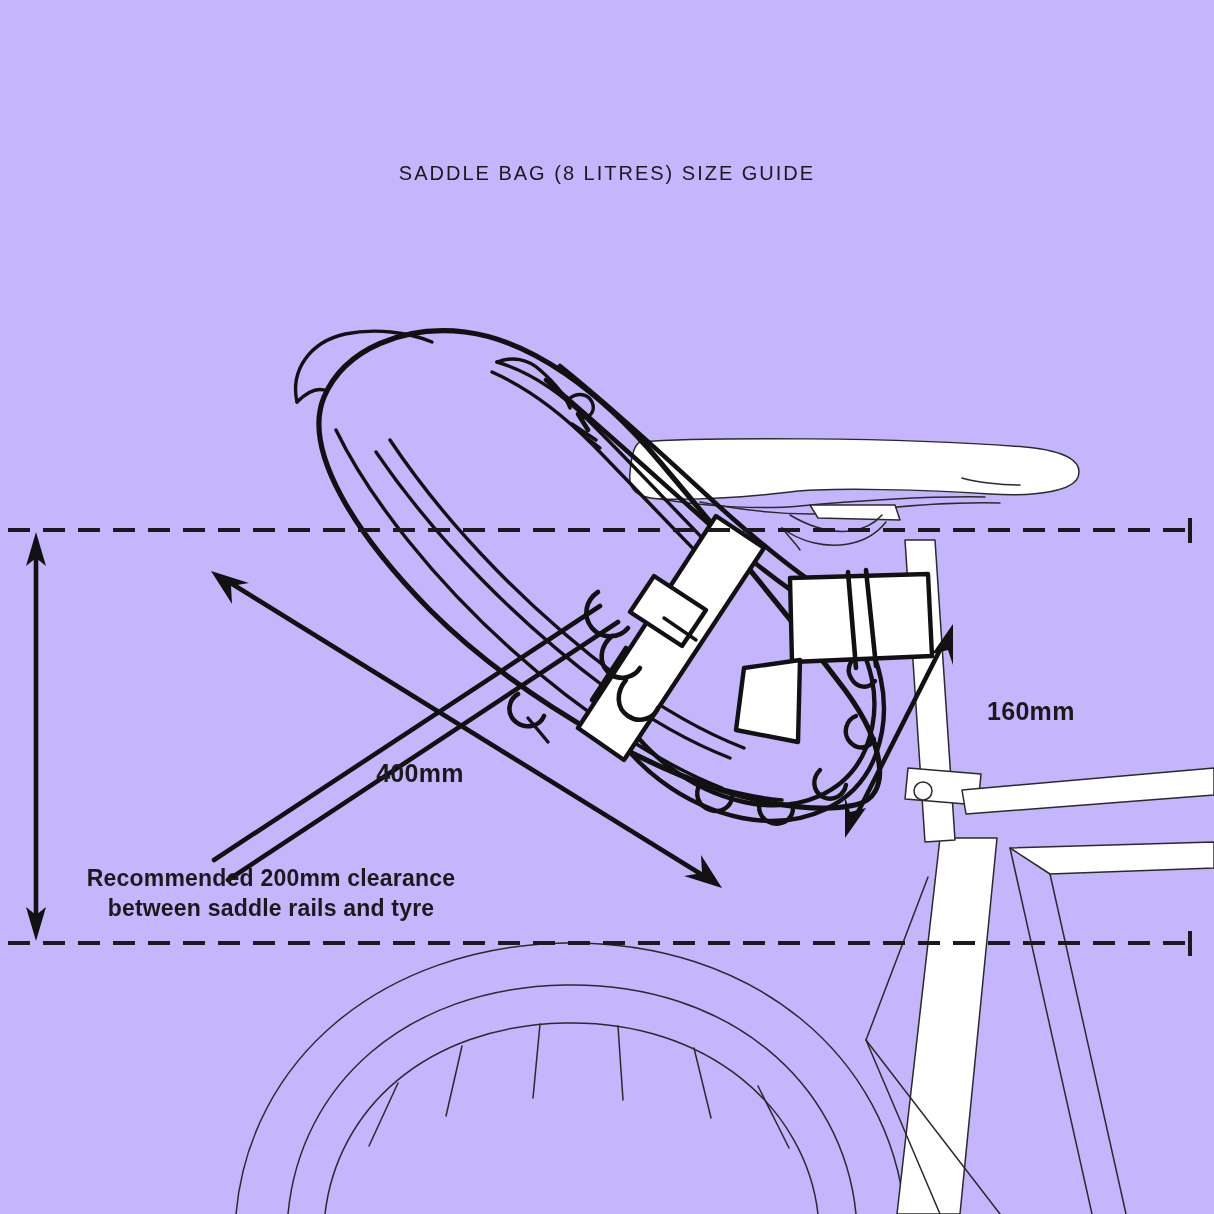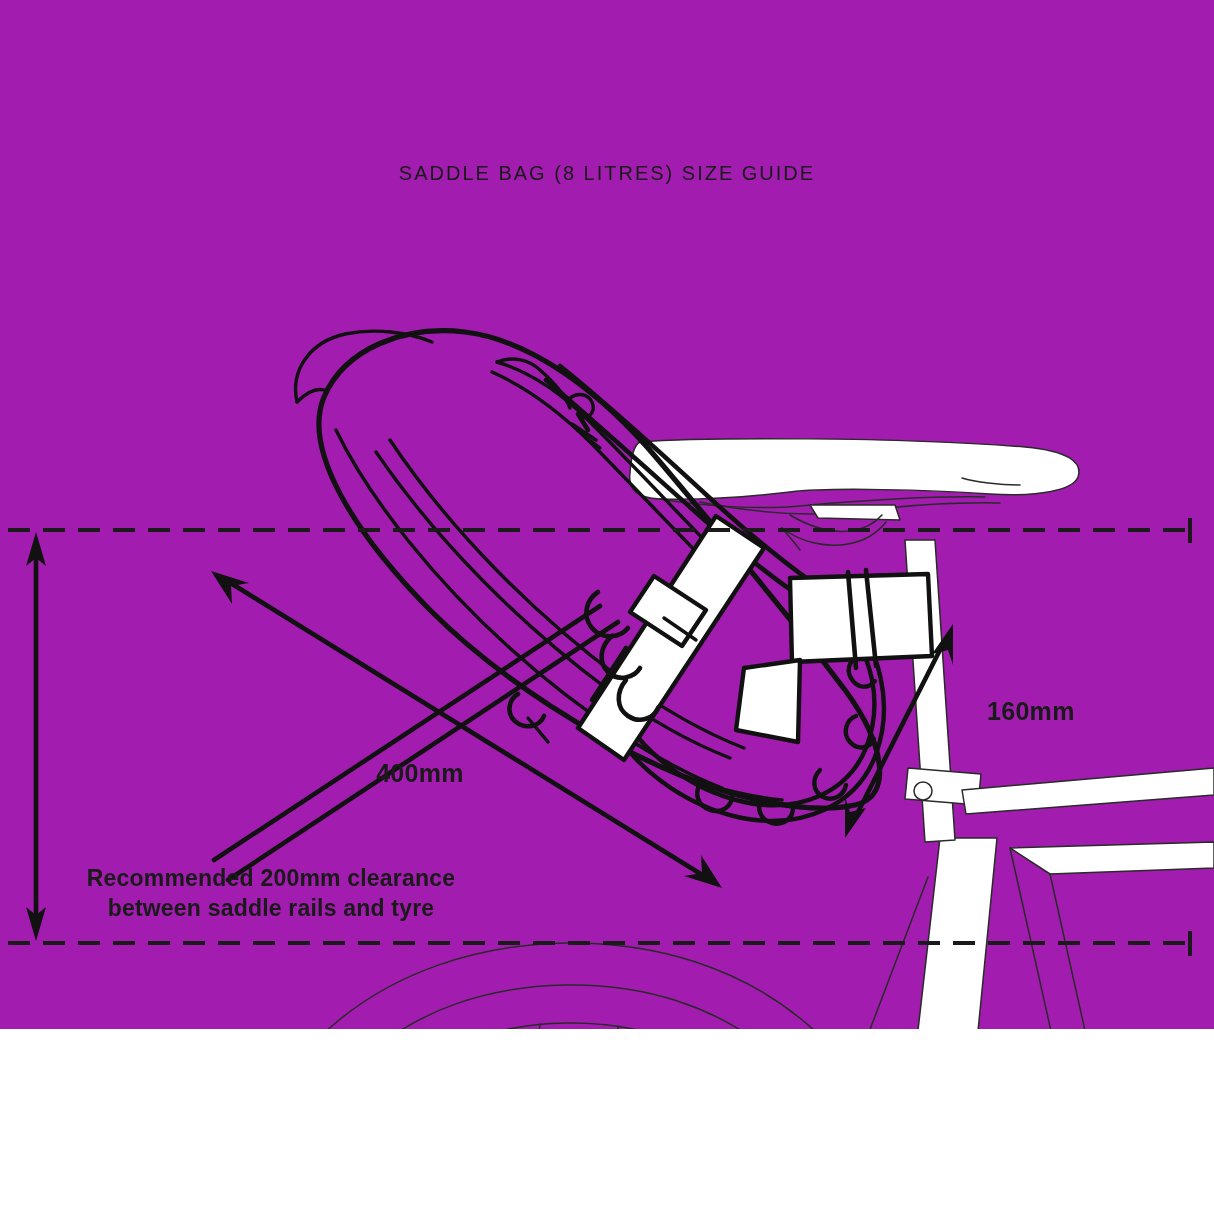"SADDLE BAG (8 LITRES) SIZE" #page { background: #a21caf -> #c4b5fd; height: 1029px -> 1214px }
